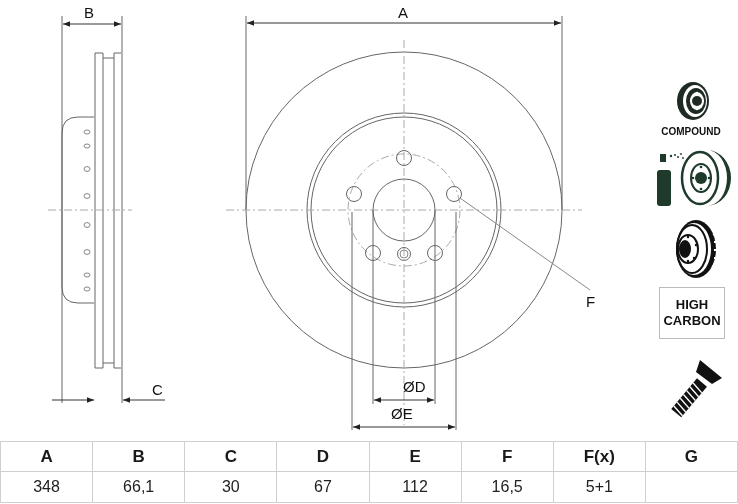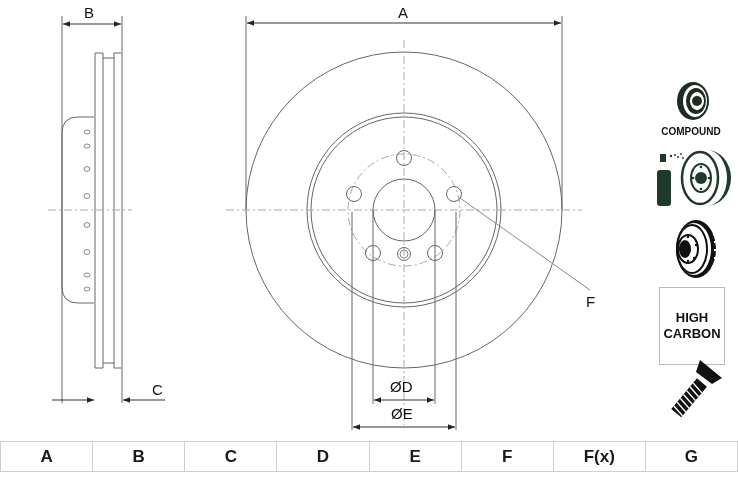"HIGH" .hc-box { height: 78px -> 52px }
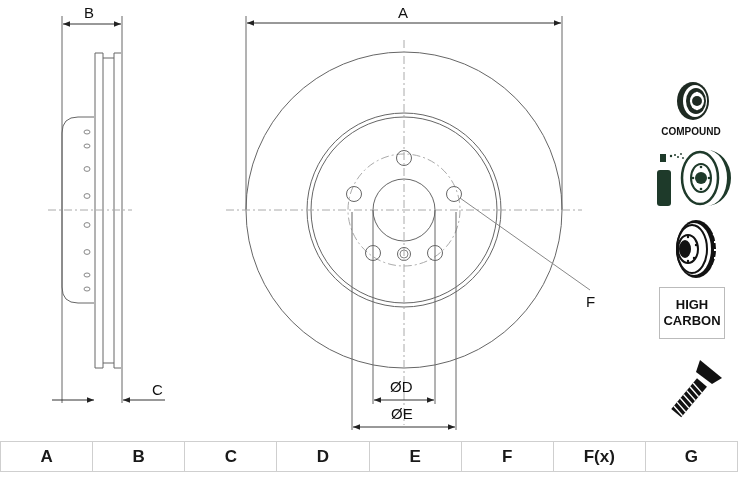"ØD" div.lbl { left: 390px -> 403px }
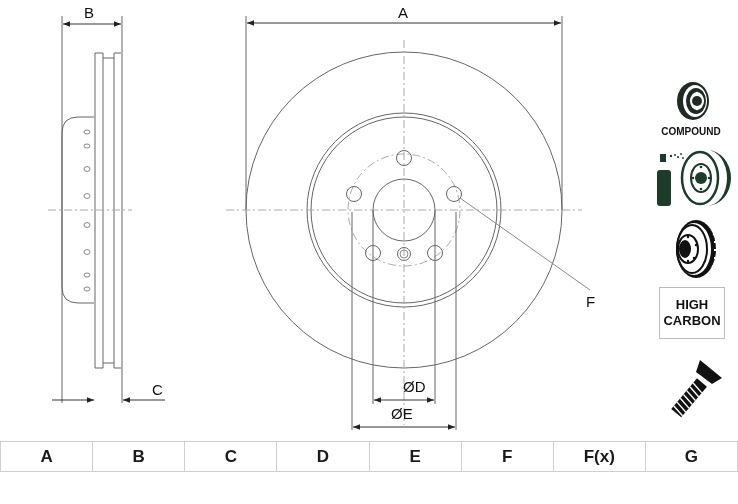"348" tr.vals { html: none -> <tr> <td>348</td> <td>66,1</td> <td>30</td> <td>67</td> <td>112</td> <td>16,5</td> <td>5+1</td> <td></td> </tr> }
